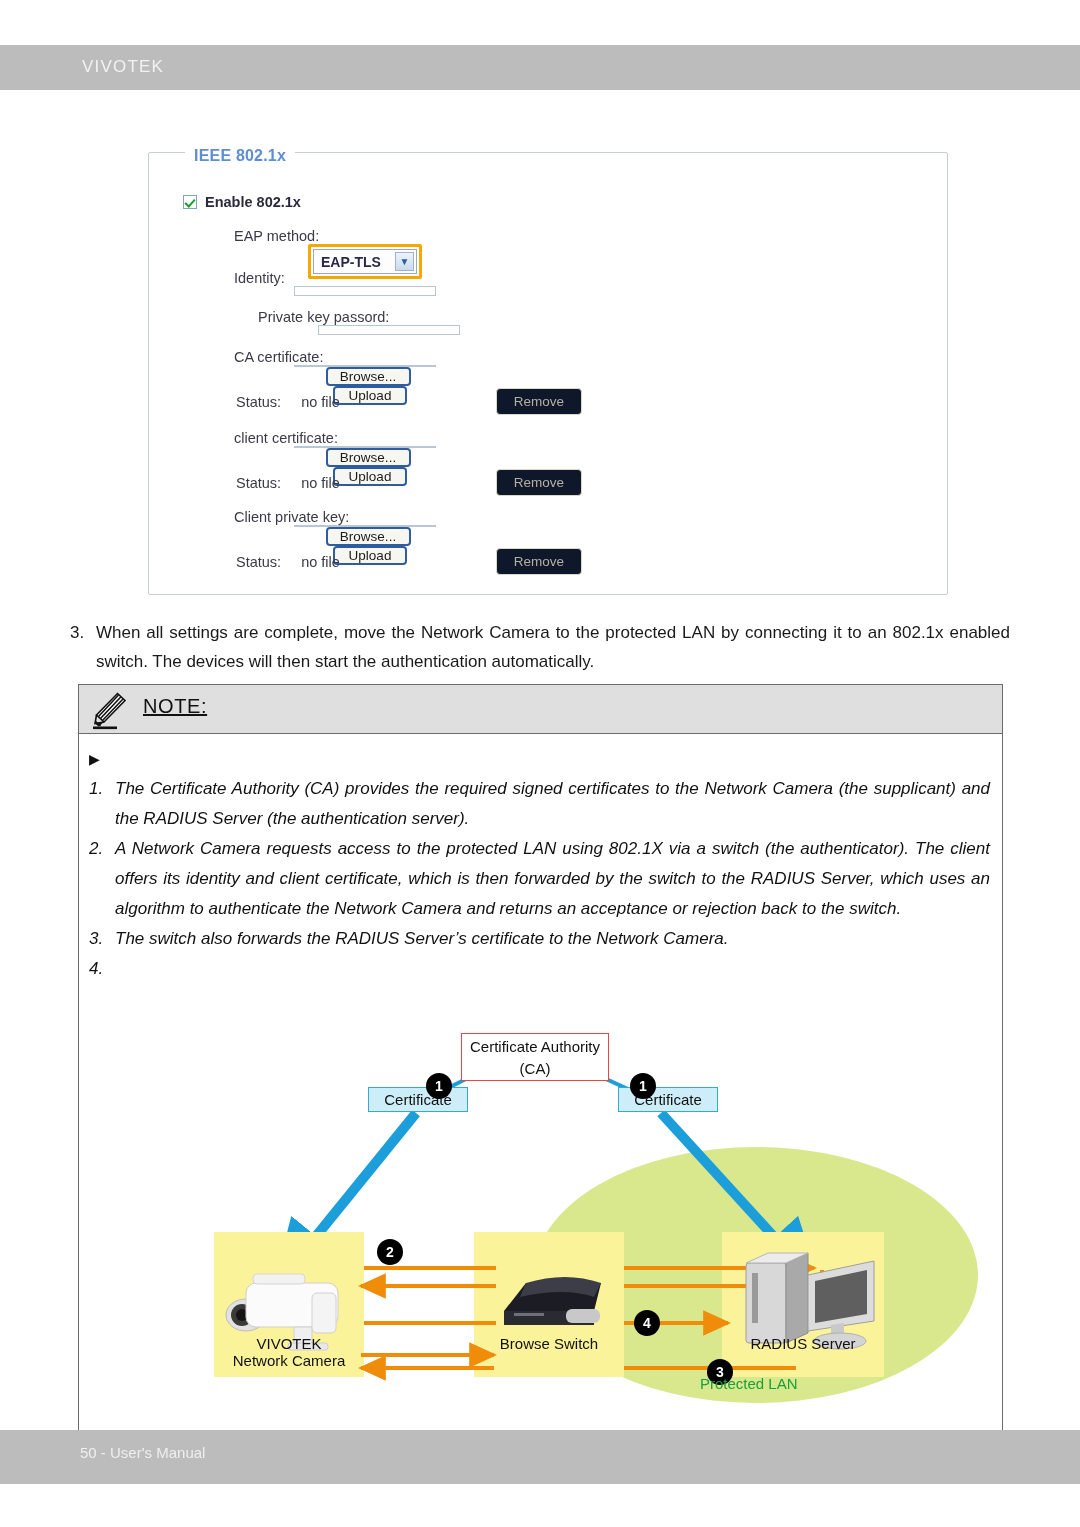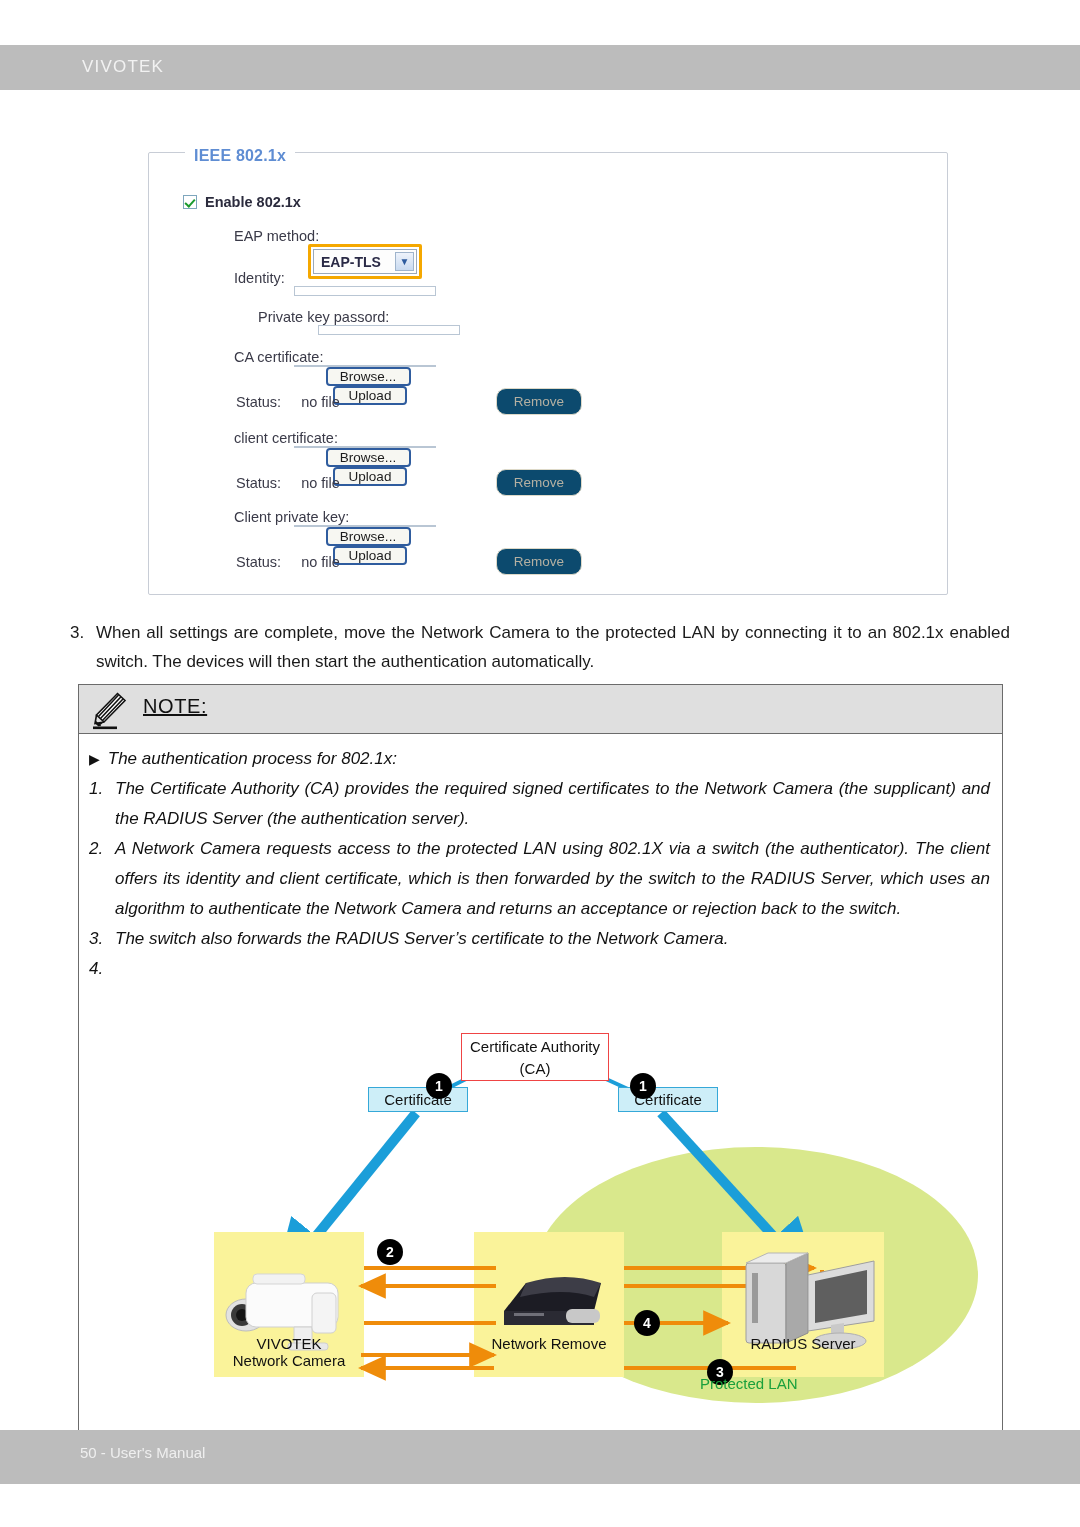"Remove" .btn.remove { background: #0c4a6e -> #0f172a; border-radius: 10px -> 4px }
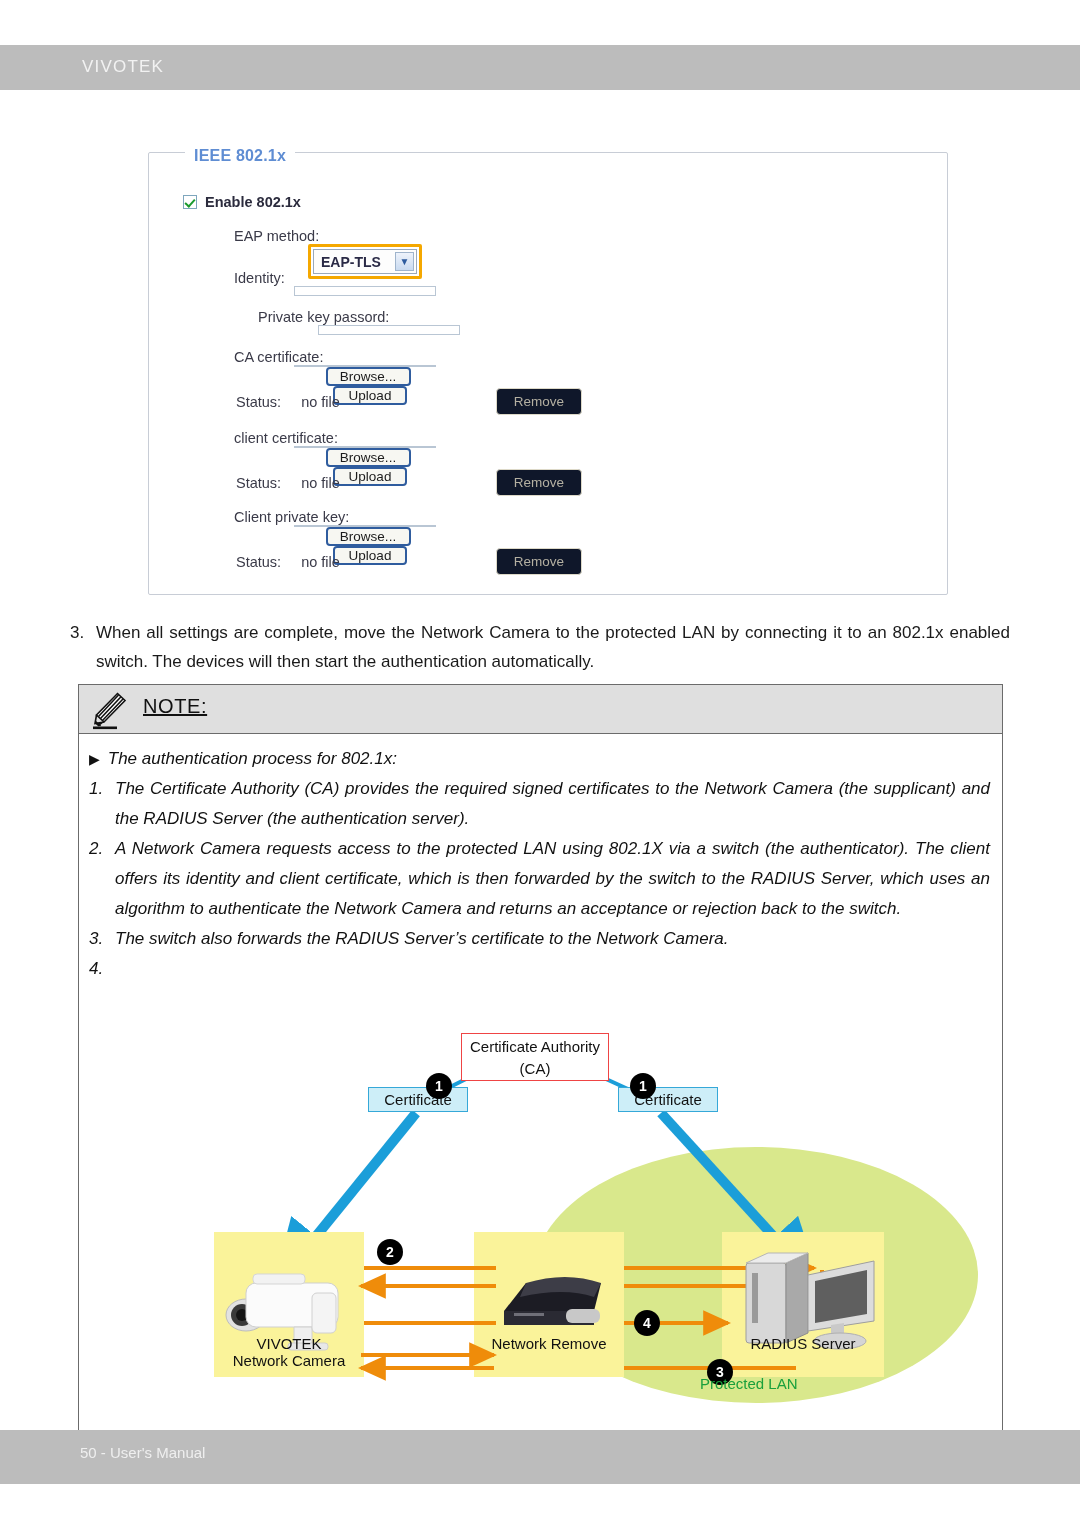"The authentication process for 802.1x:" span { html: <span>The authentication process for 802.1x:</span> -> none }
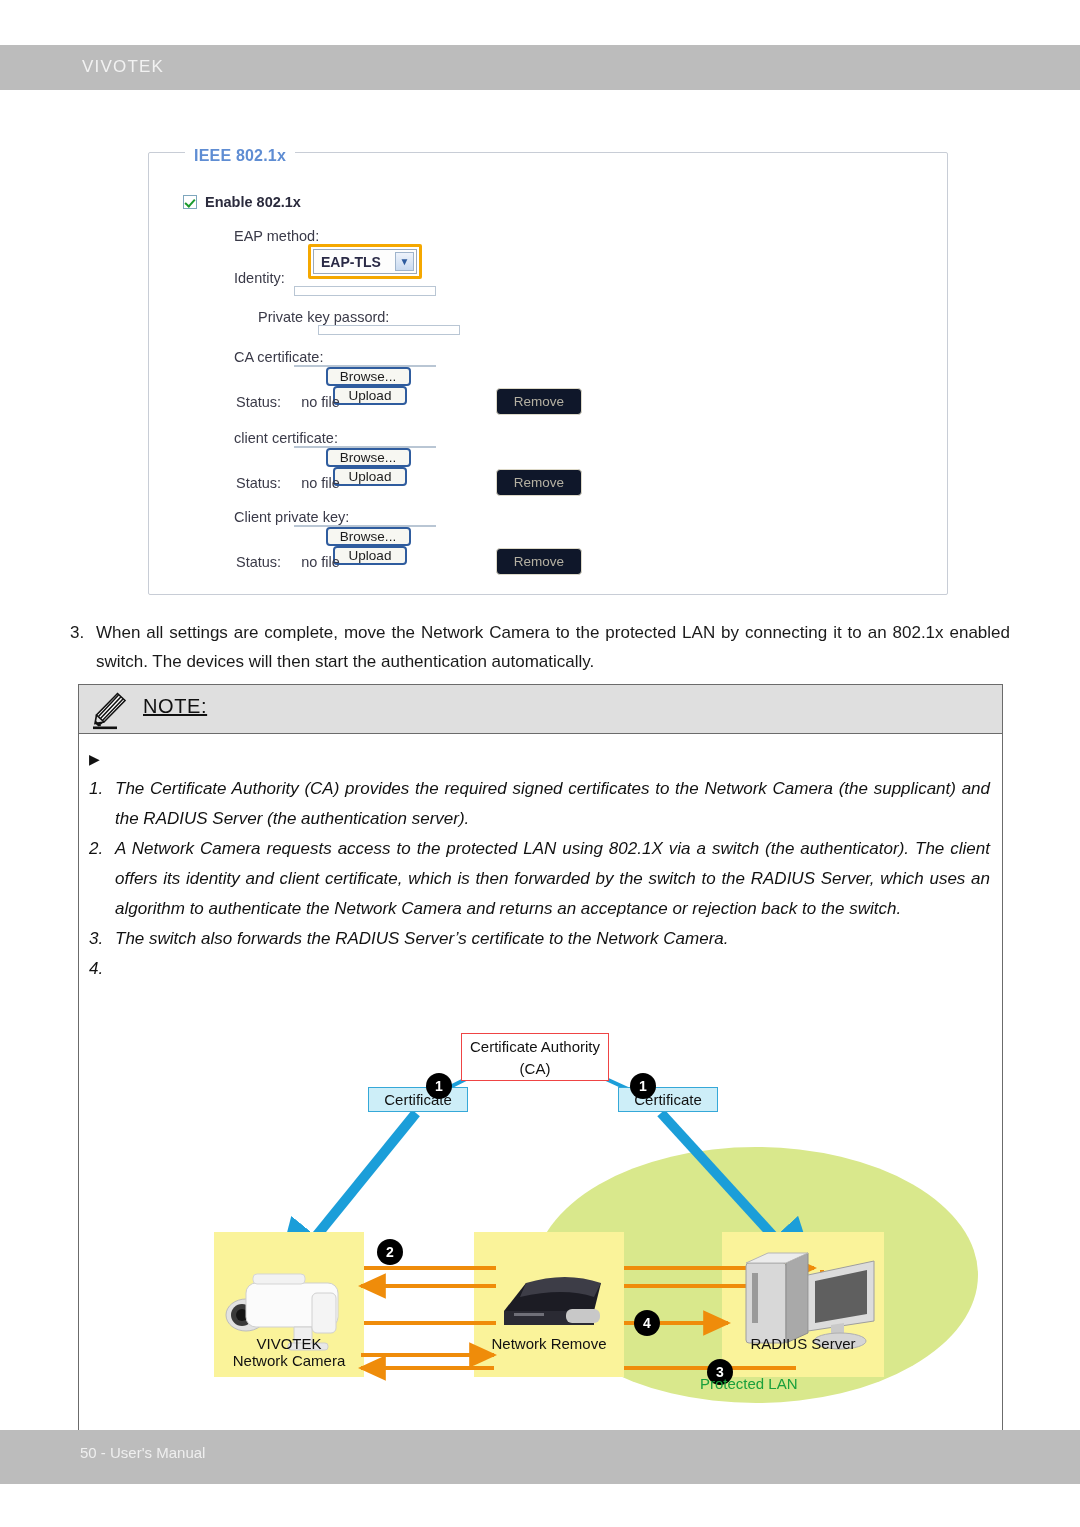"Network Remove" div.dg-label { text: Network Remove -> Browse Switch }
